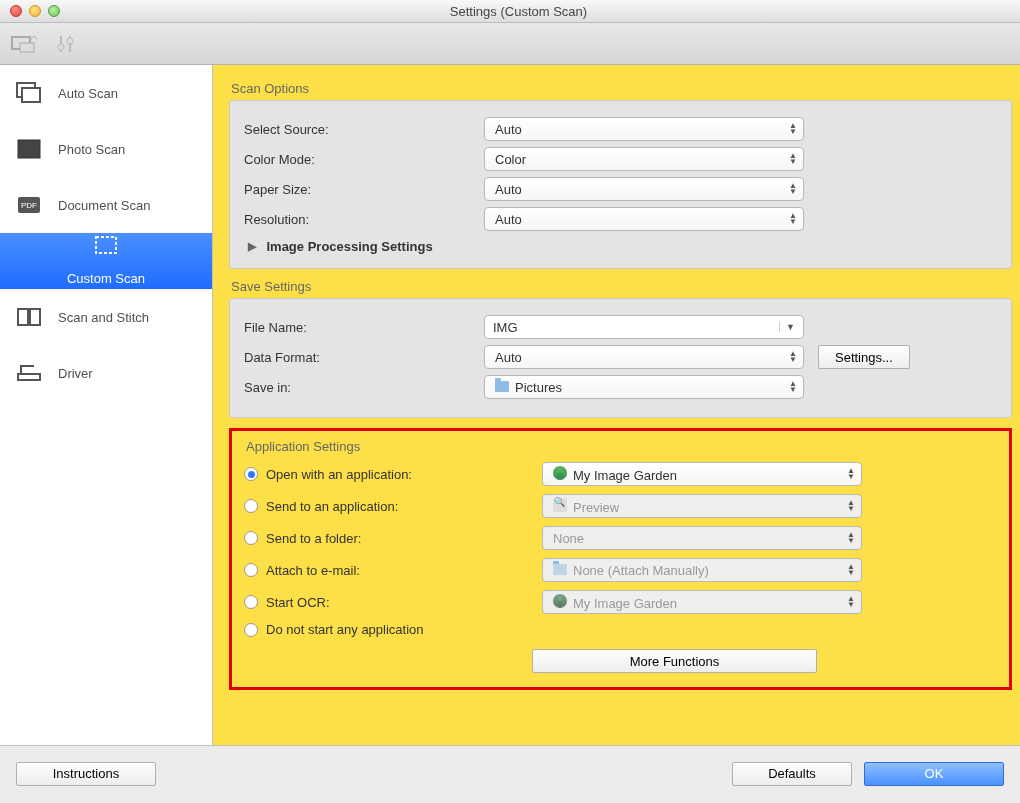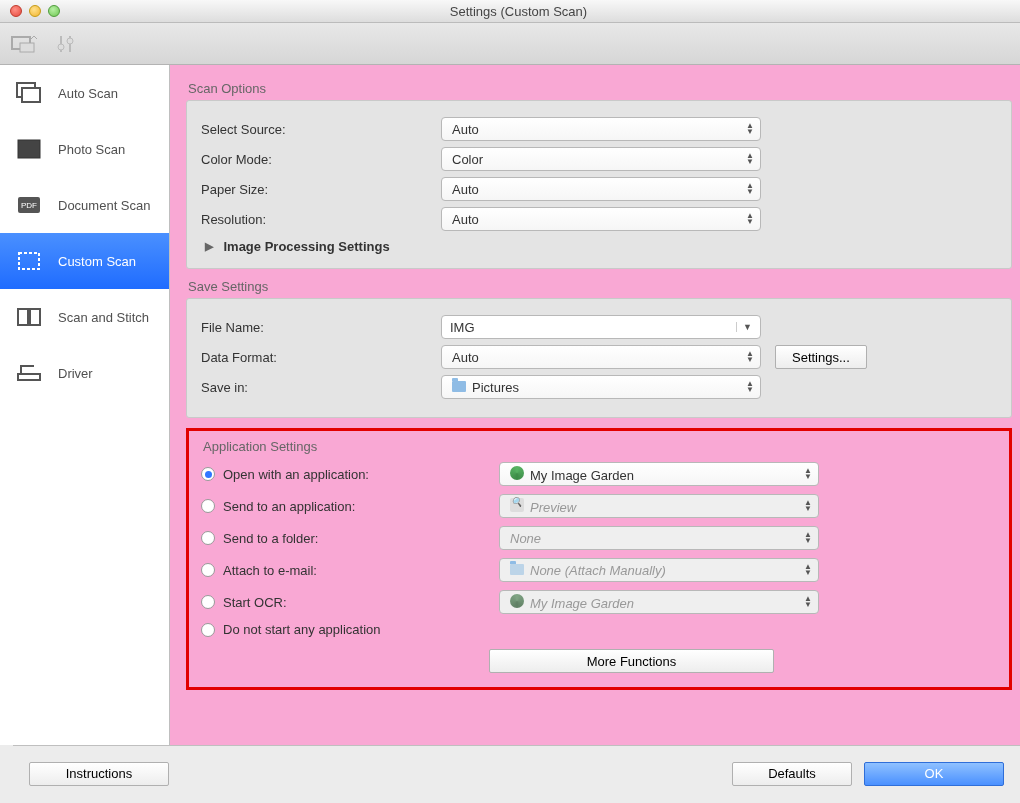"Auto Scan" .sidebar { width: 170px -> 213px }
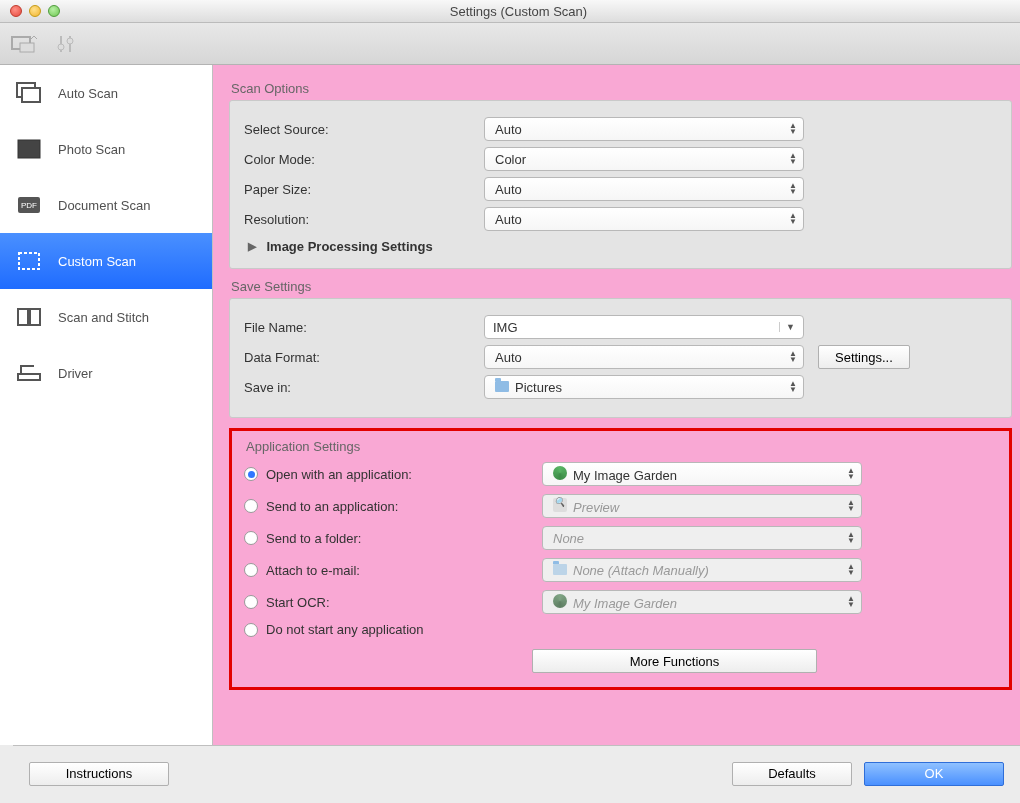"Scan Options" .main { background: #f9a8d4 -> #fde047 }
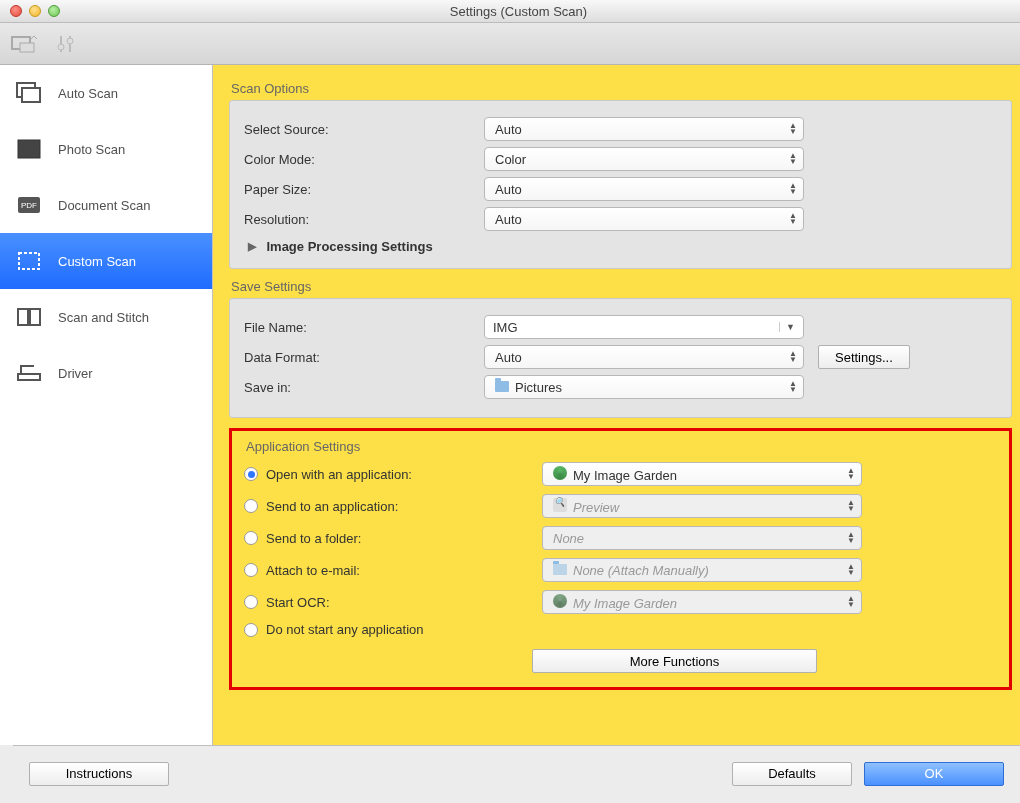"Custom Scan" .side-item.selected { flex-direction: none -> column }
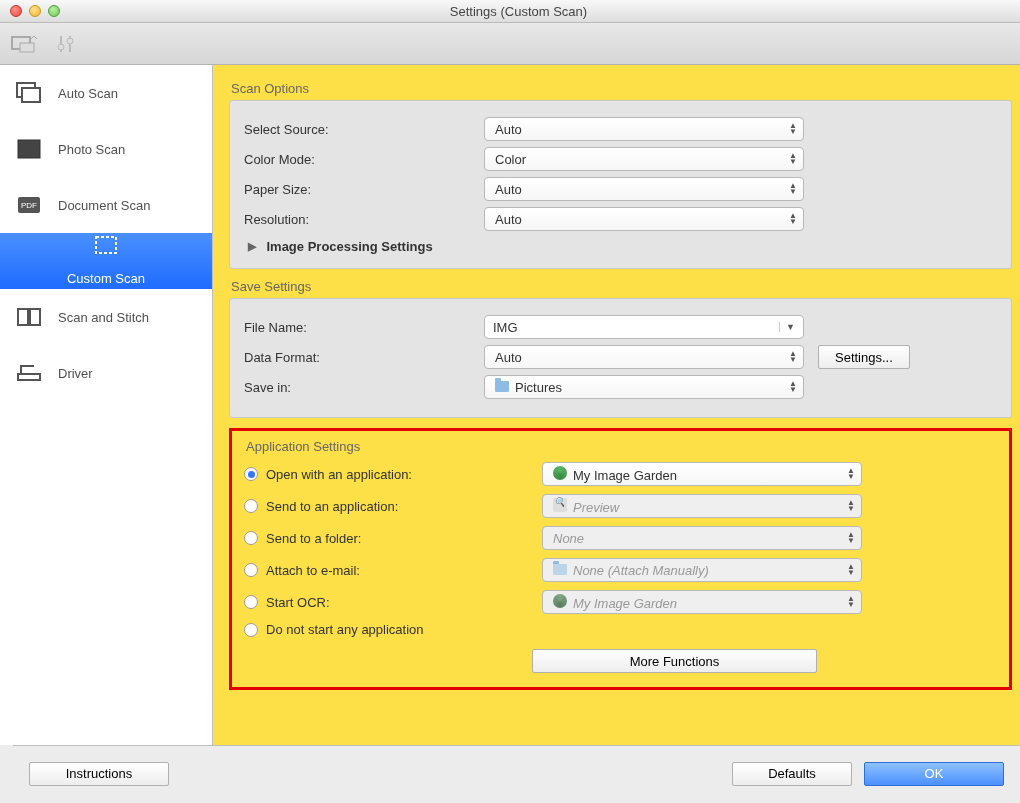"Preview" .select.disabled { font-style: italic -> none }
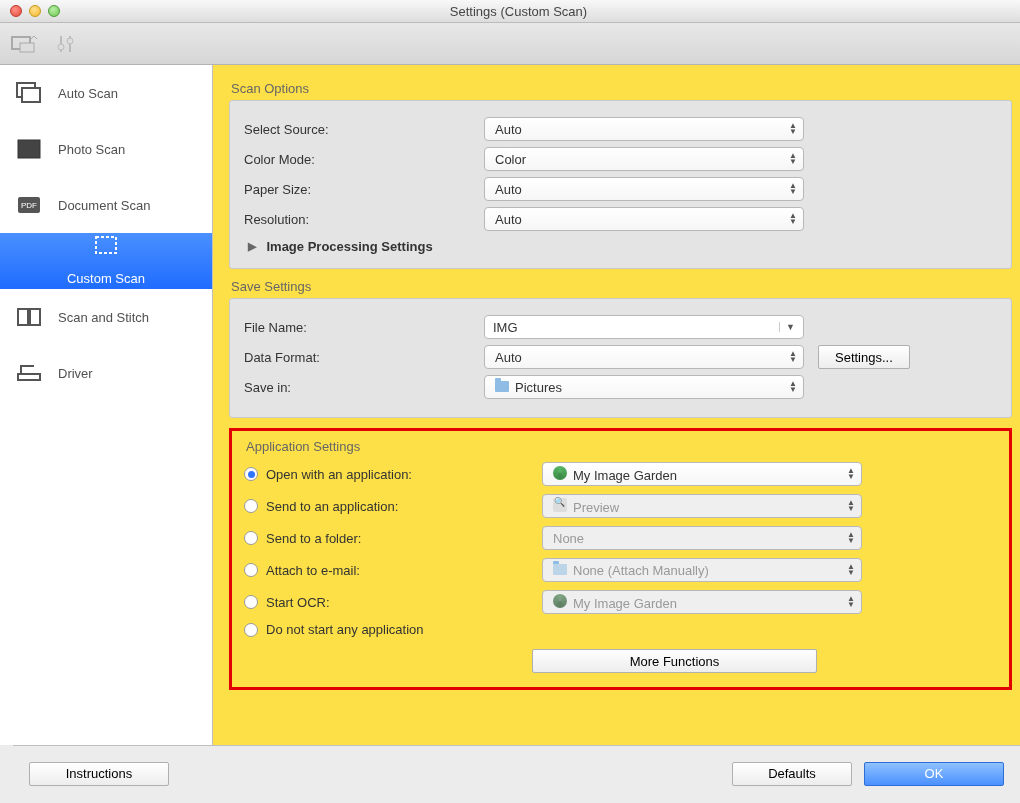"Instructions" .footer { margin-left: 13px -> none }
